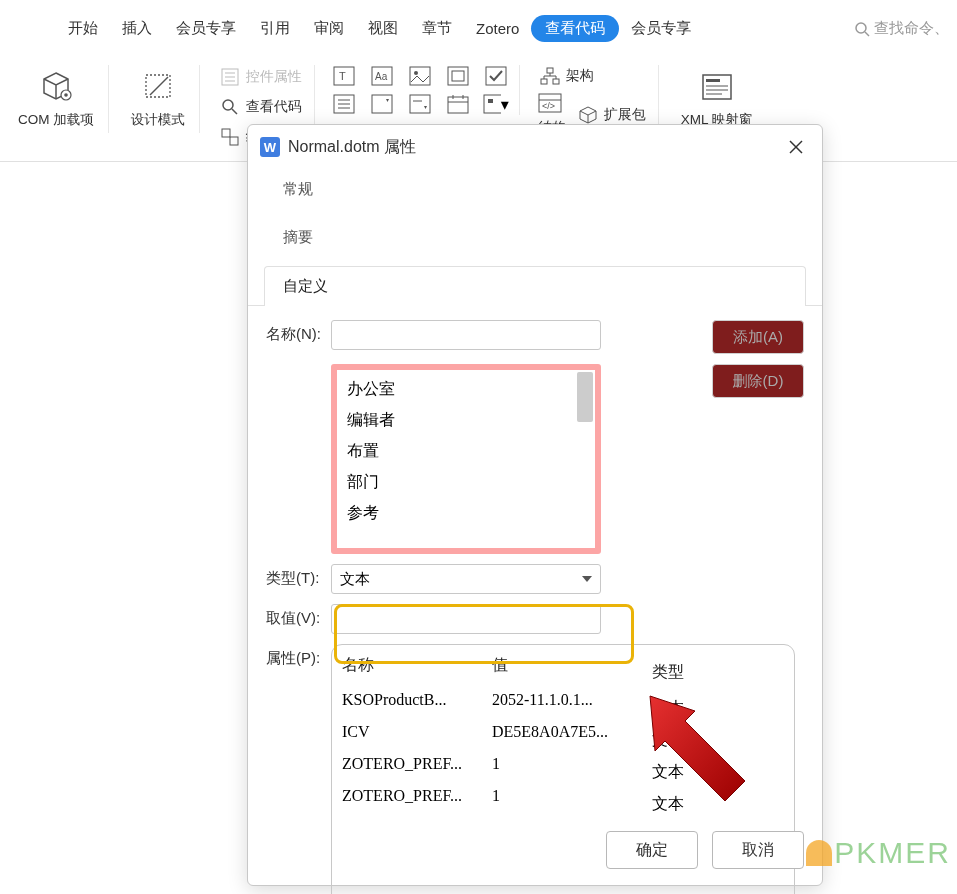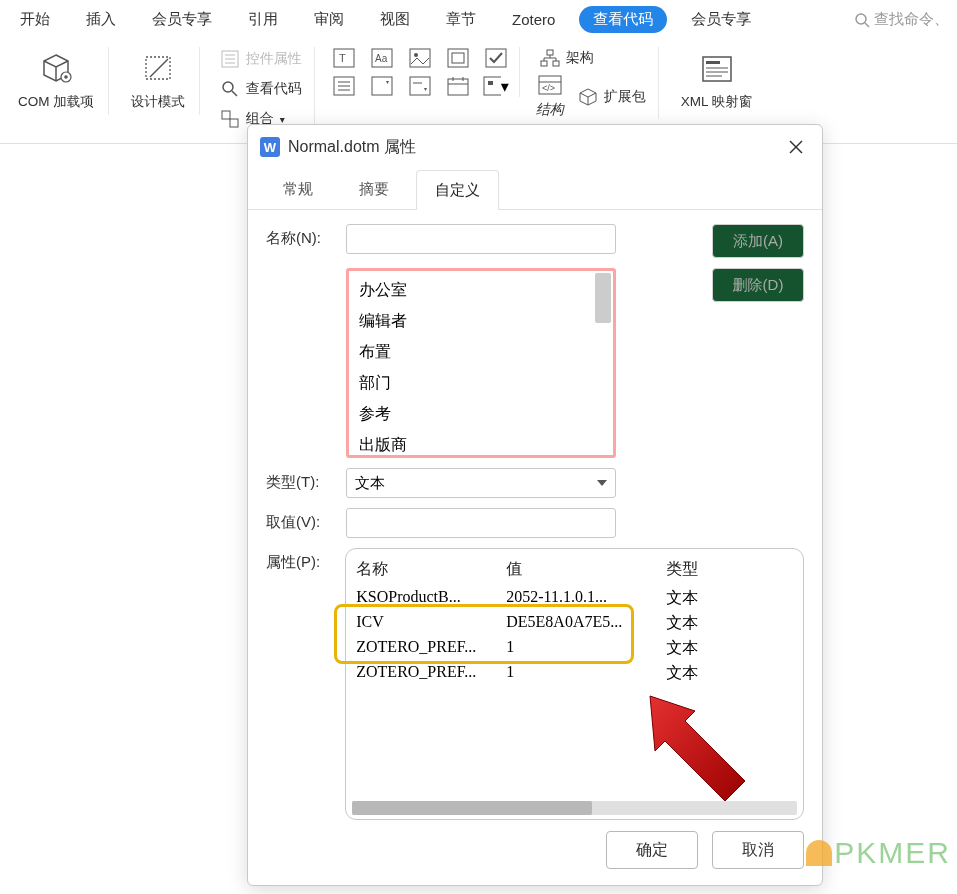"开始" .menu-bar { gap: 12px -> 0; margin-left: none -> 48px; padding: 6px 8px -> 15px 8px }
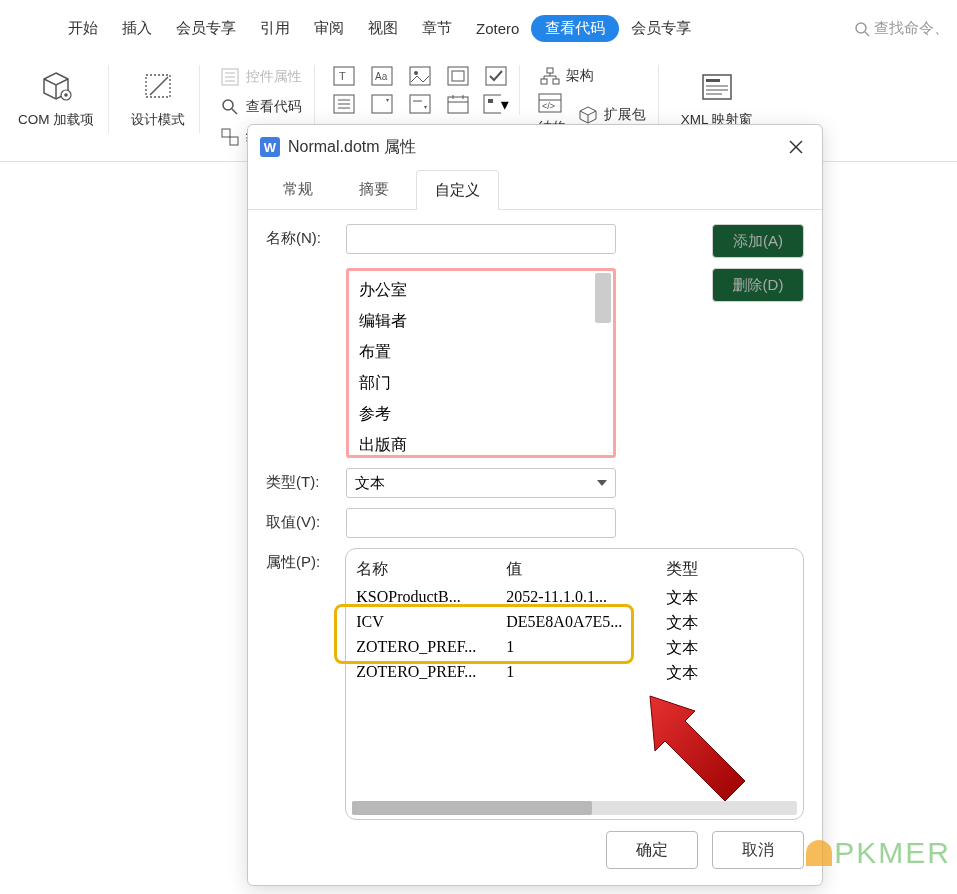"常规" .tabs { flex-direction: none -> column }
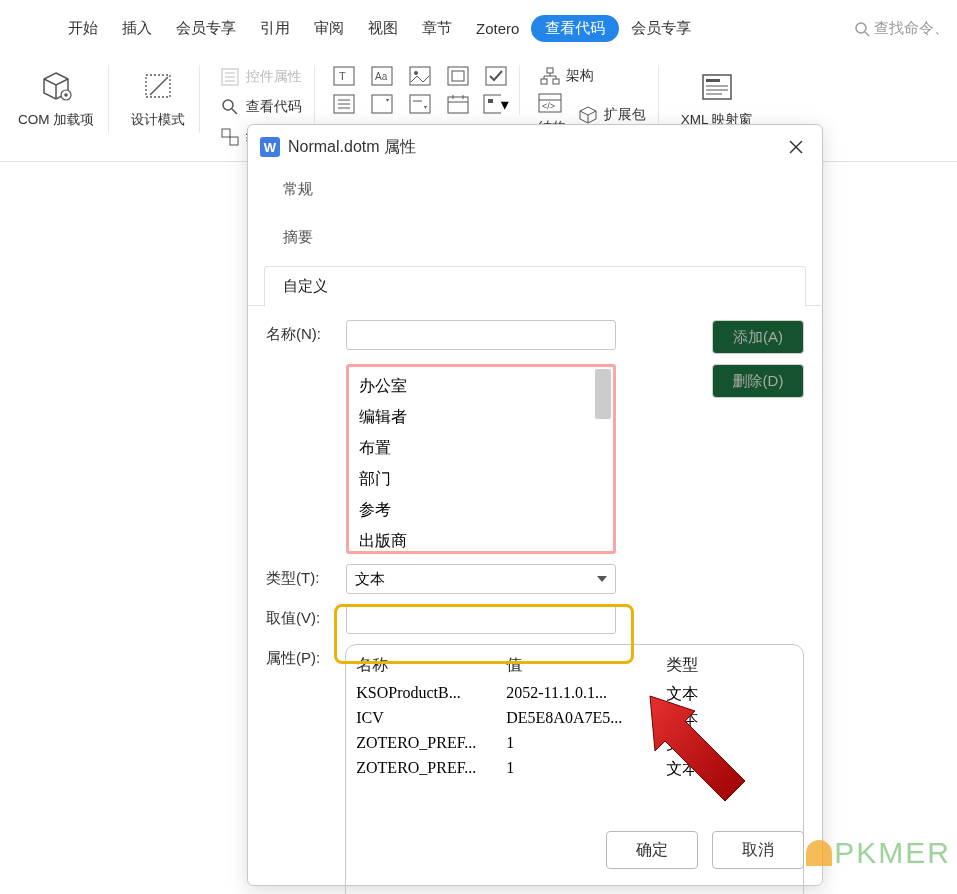"名称(N):" .form-row { gap: 16px -> 1px }
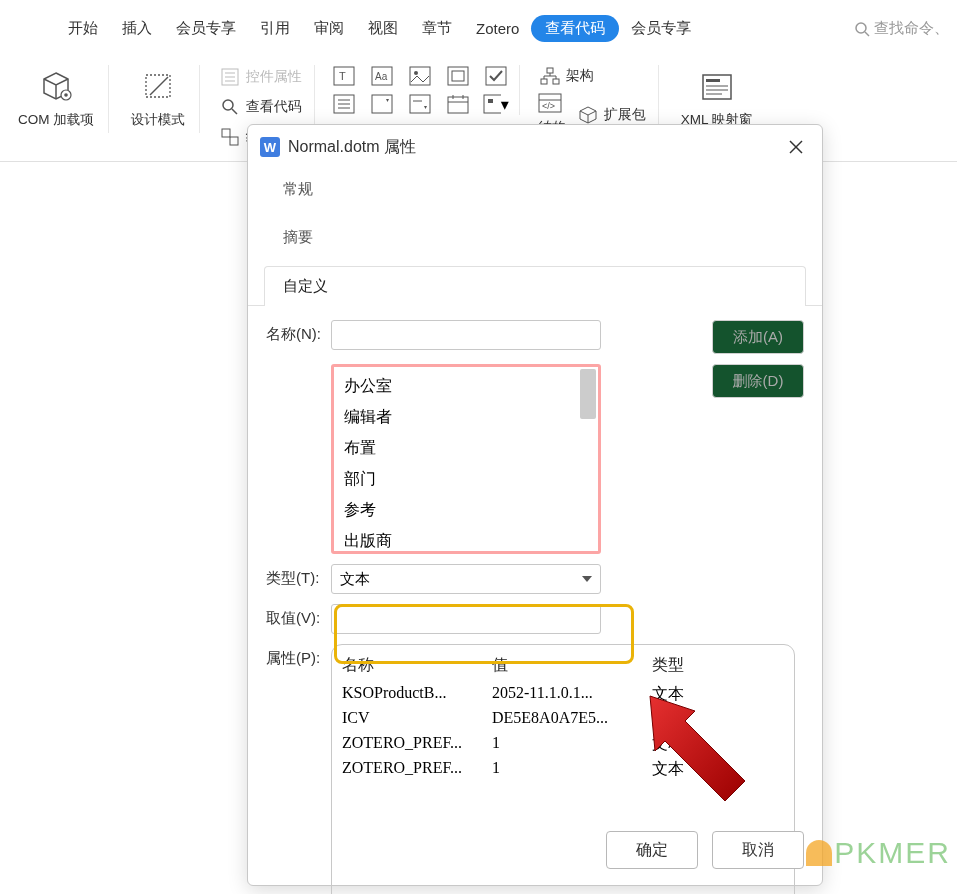"添加(A)" .btn-side { background: #14532d -> #7f1d1d }
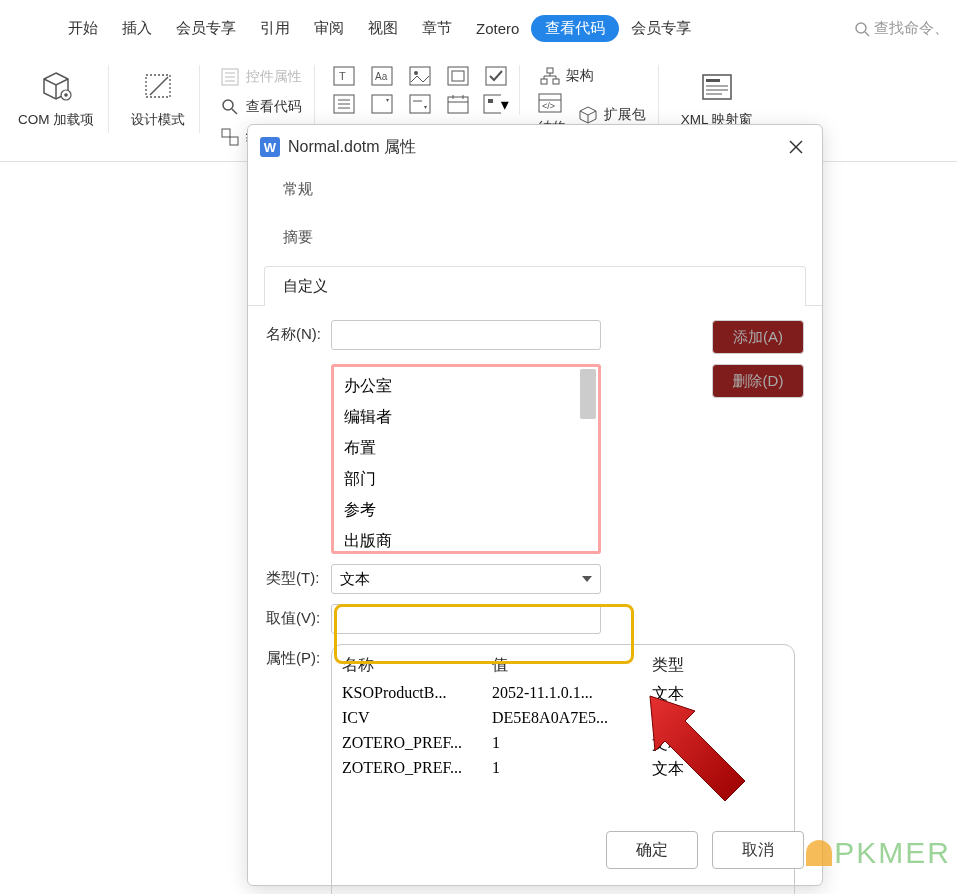"办公室" .listbox { border: 3px solid #fca5a5 -> 6px solid #fca5a5 }
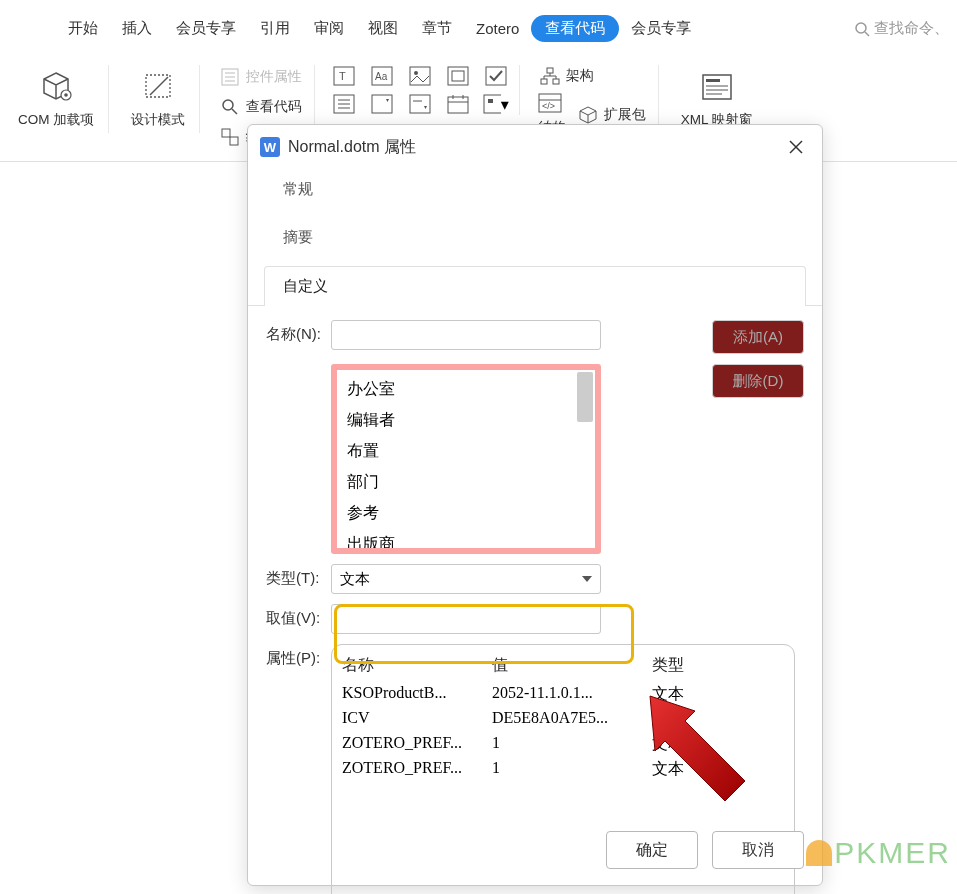"出版商" div.list-item { html: <div>出版商</div> -> none }
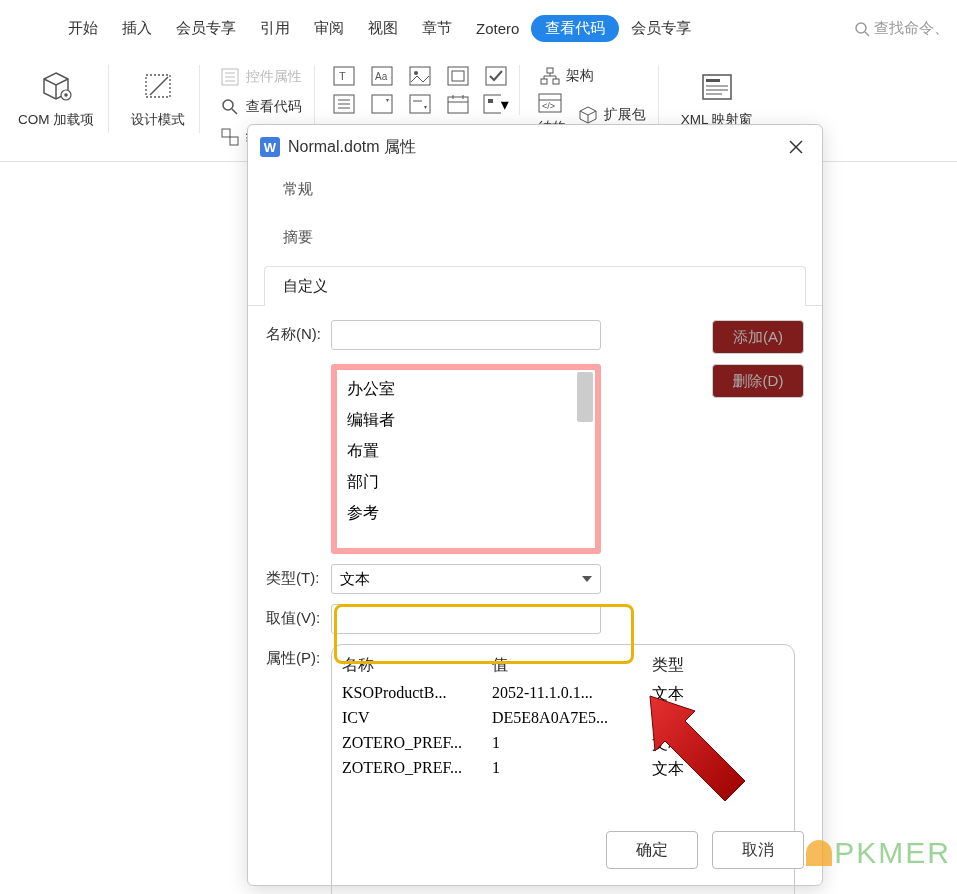"类型" .prop-col3 { margin-top: none -> 7px }
